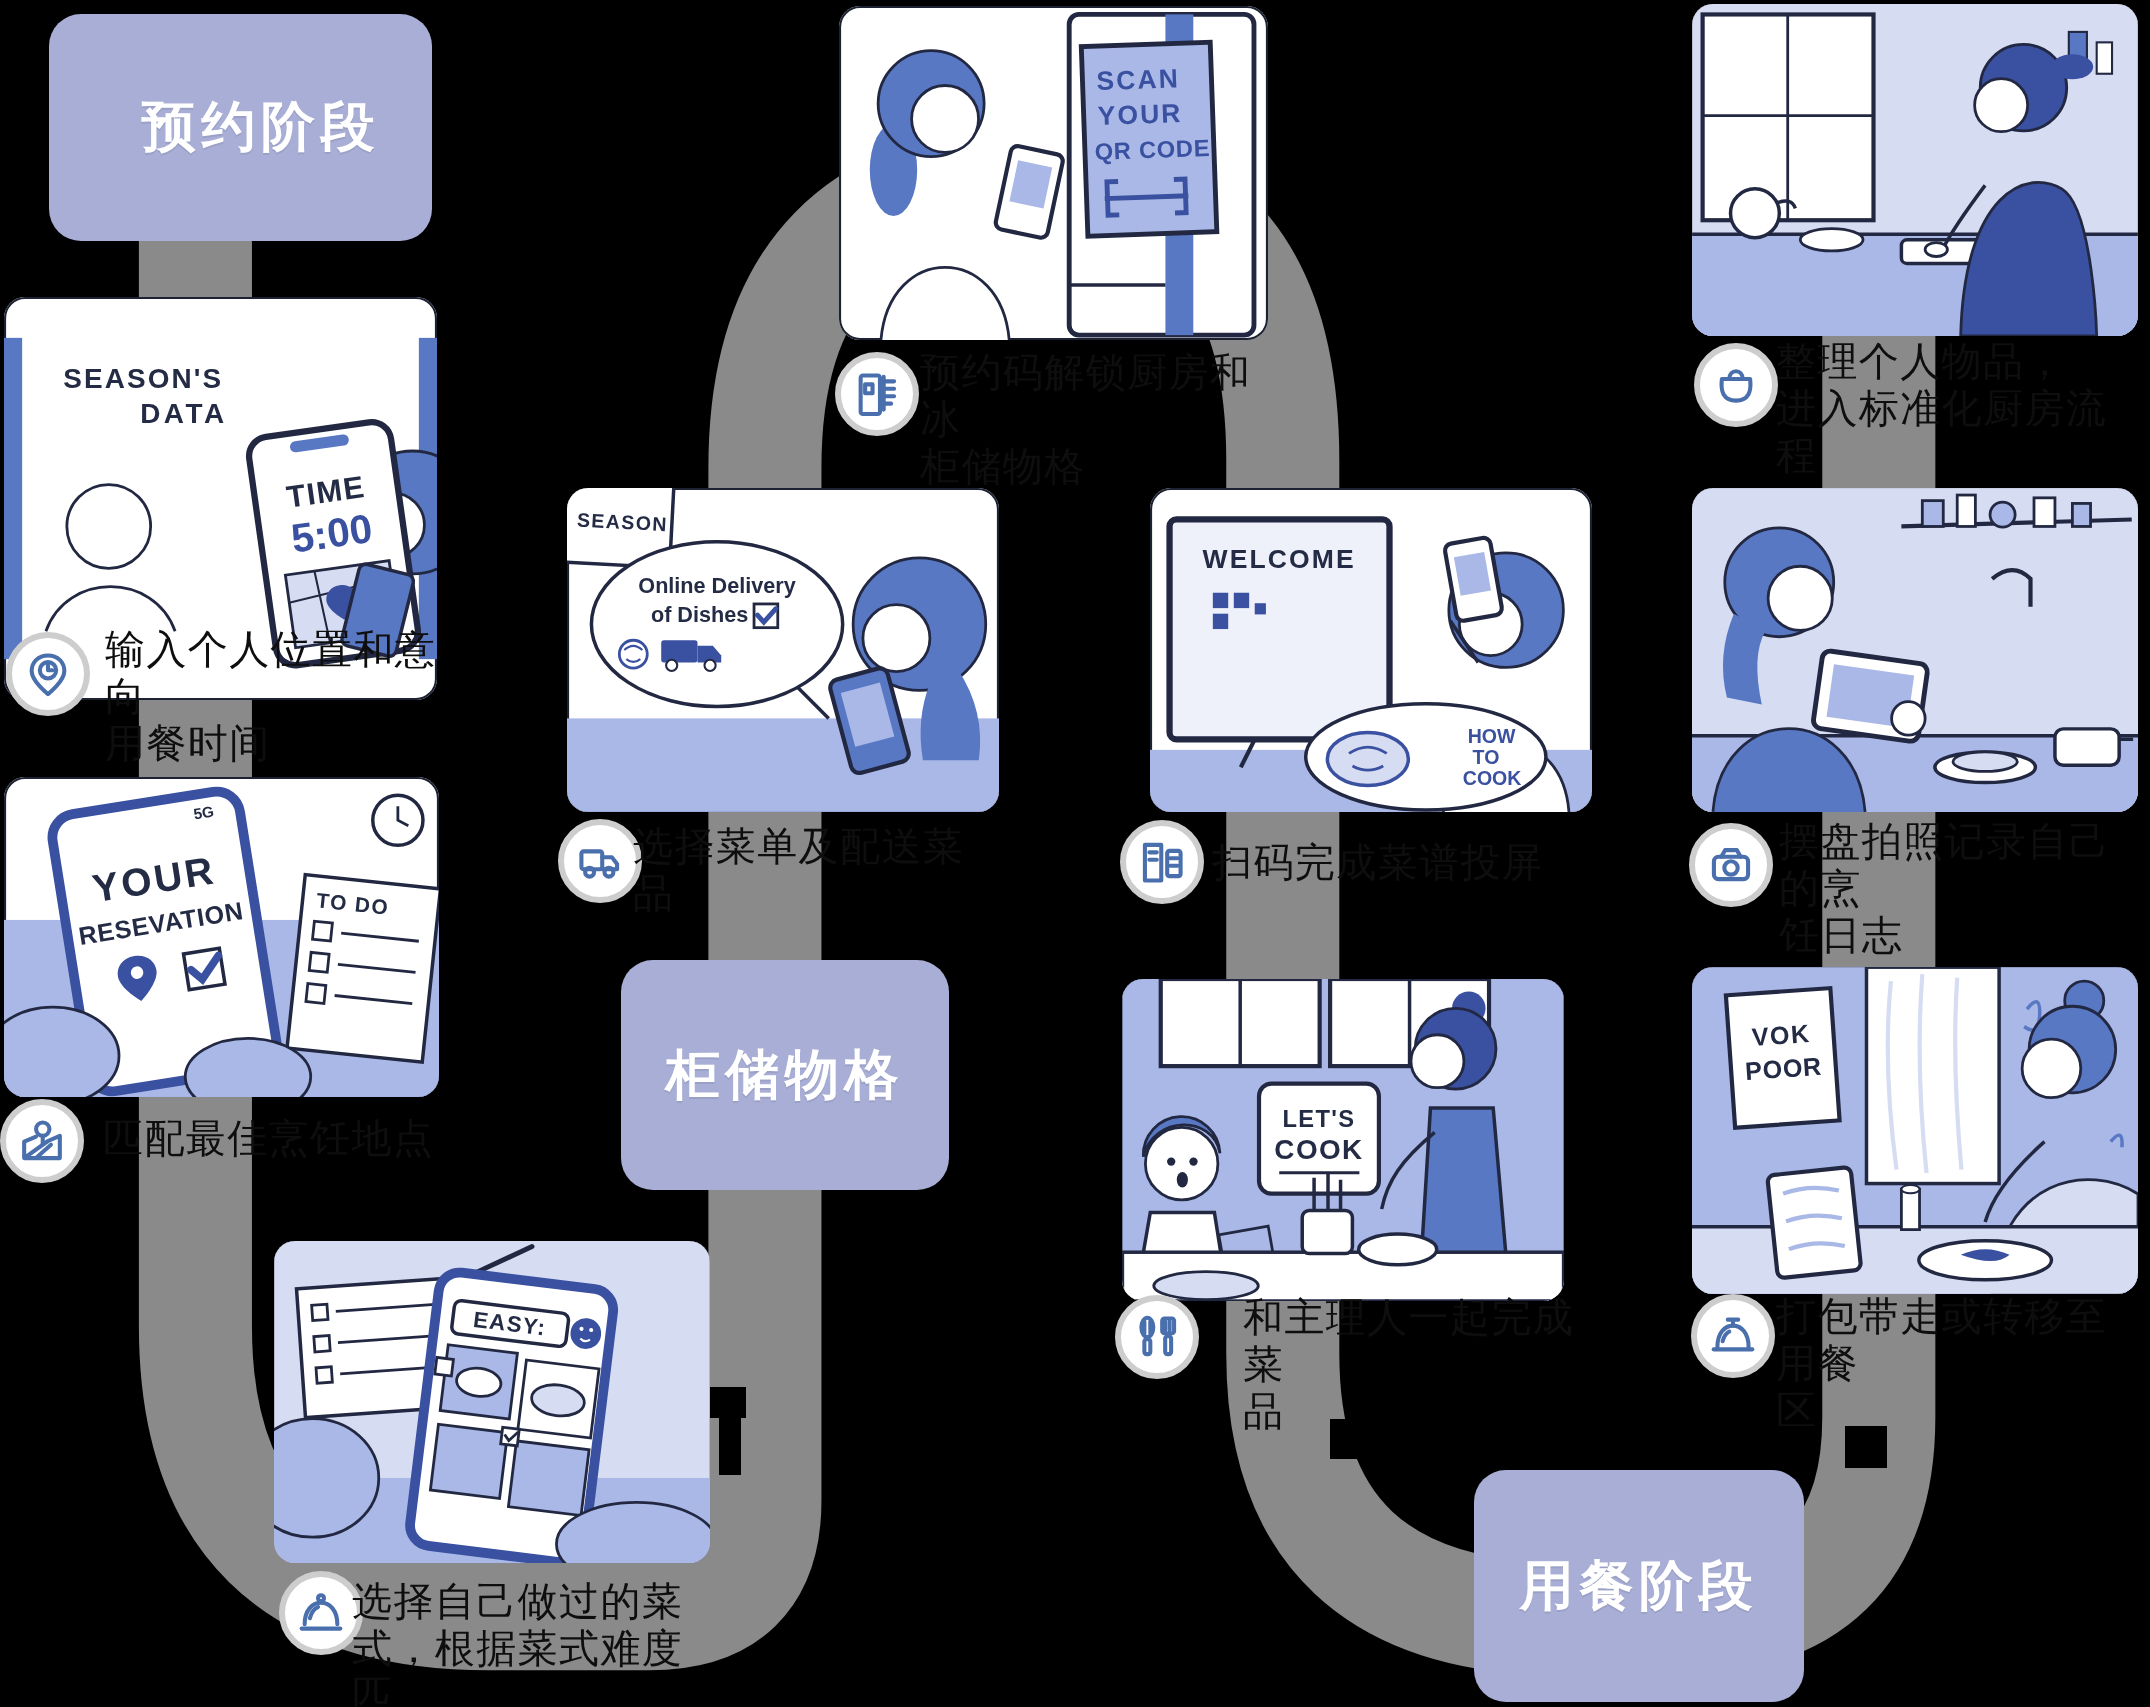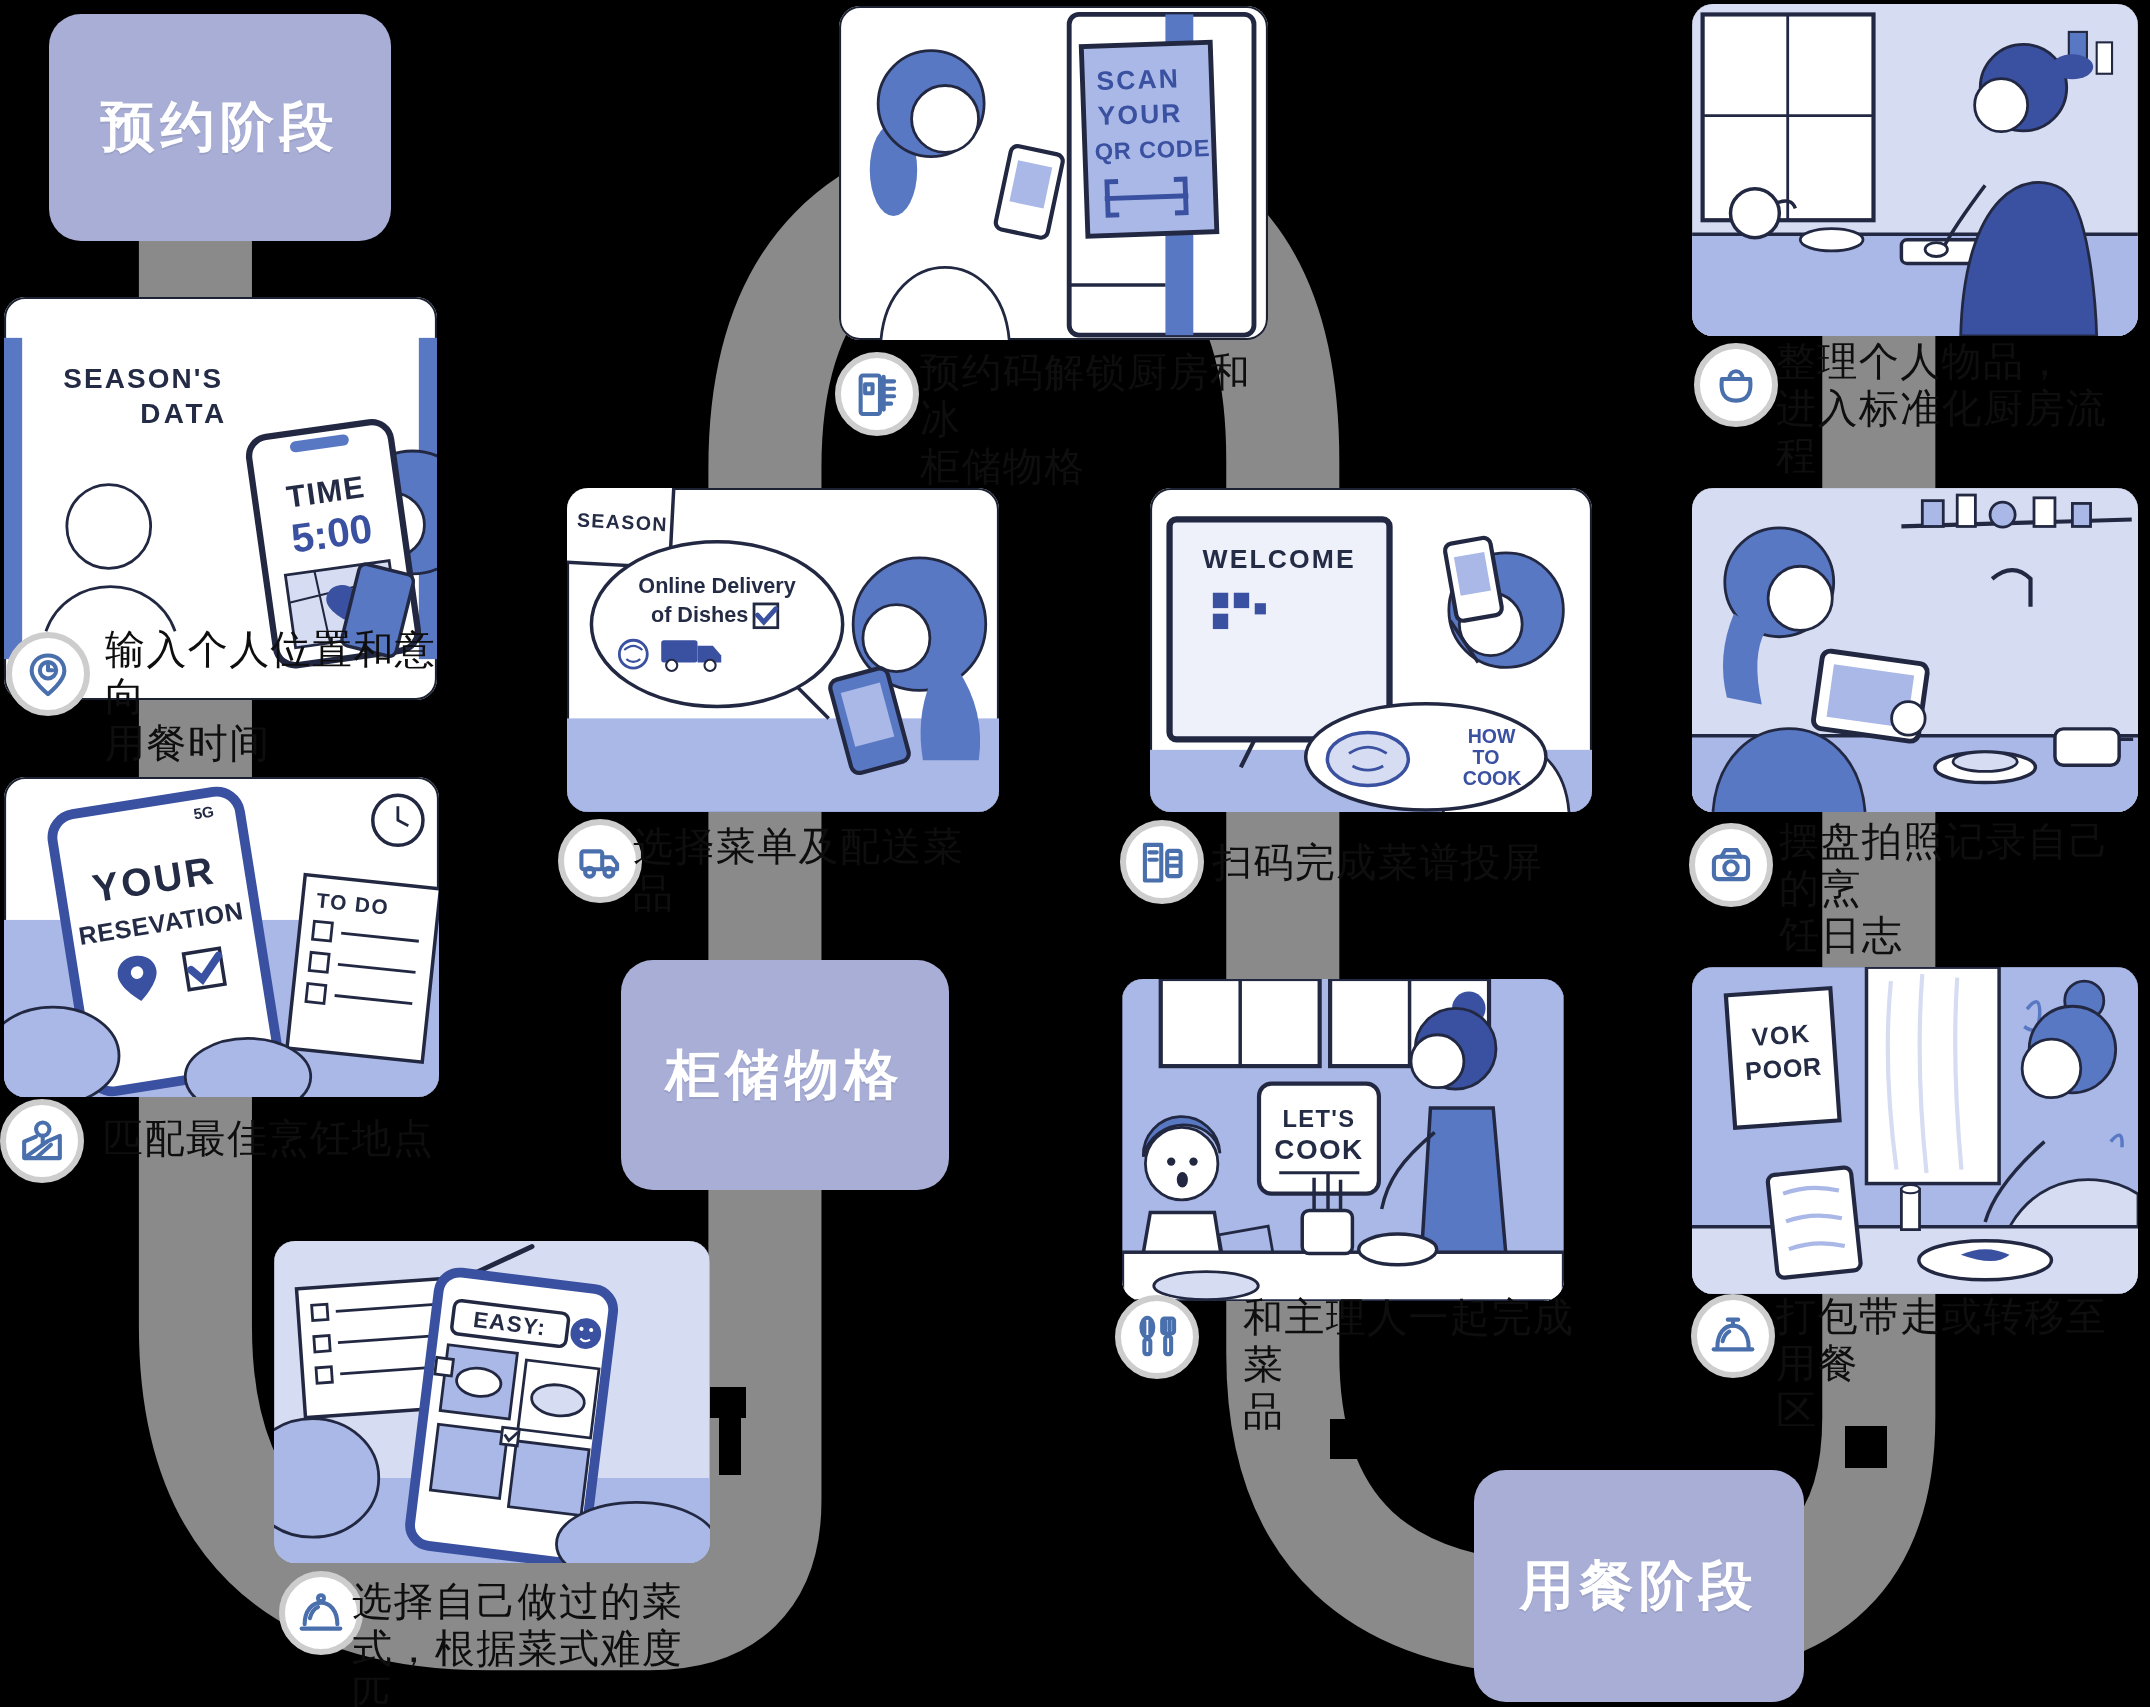"预约阶段" div.phase { padding-left: none -> 41px }
